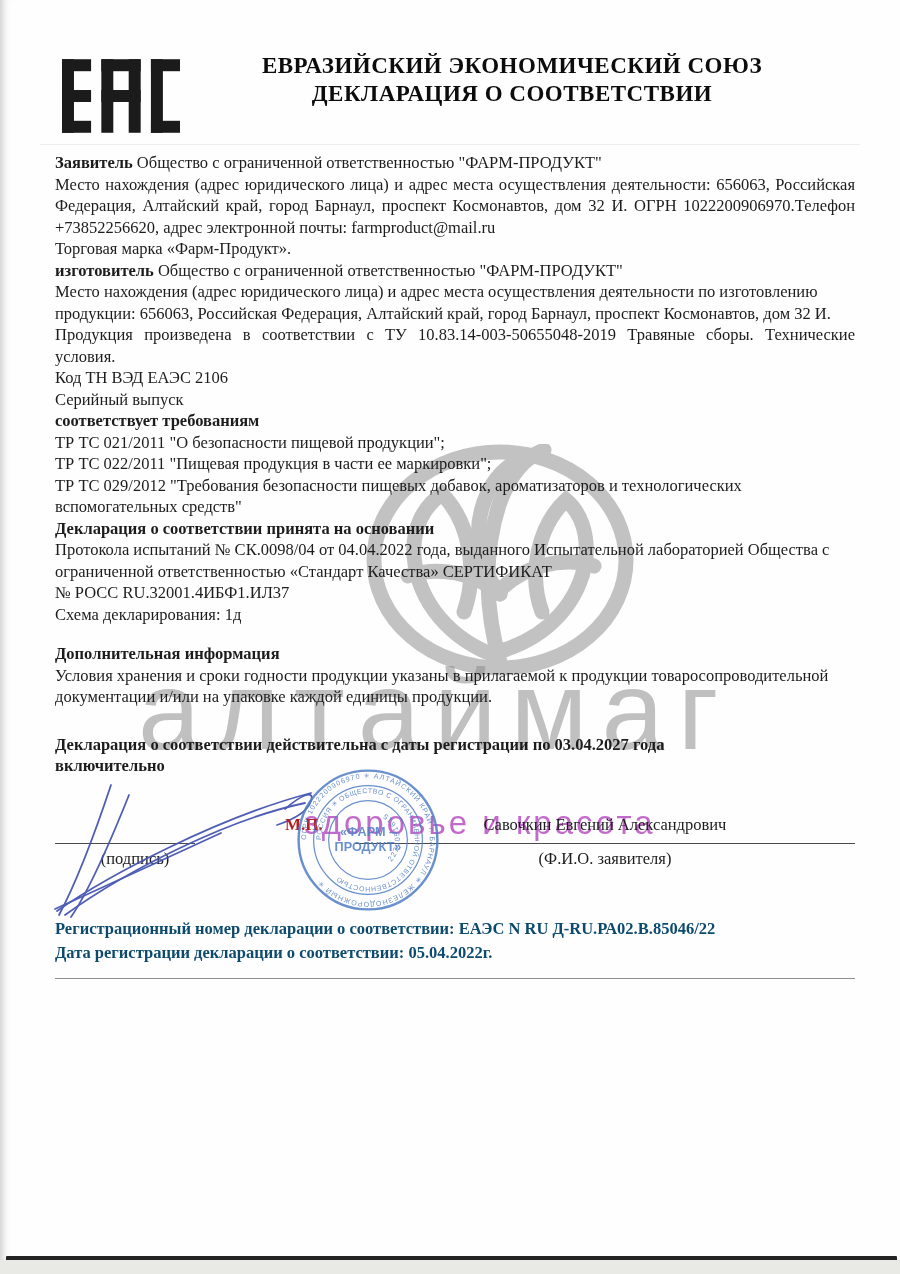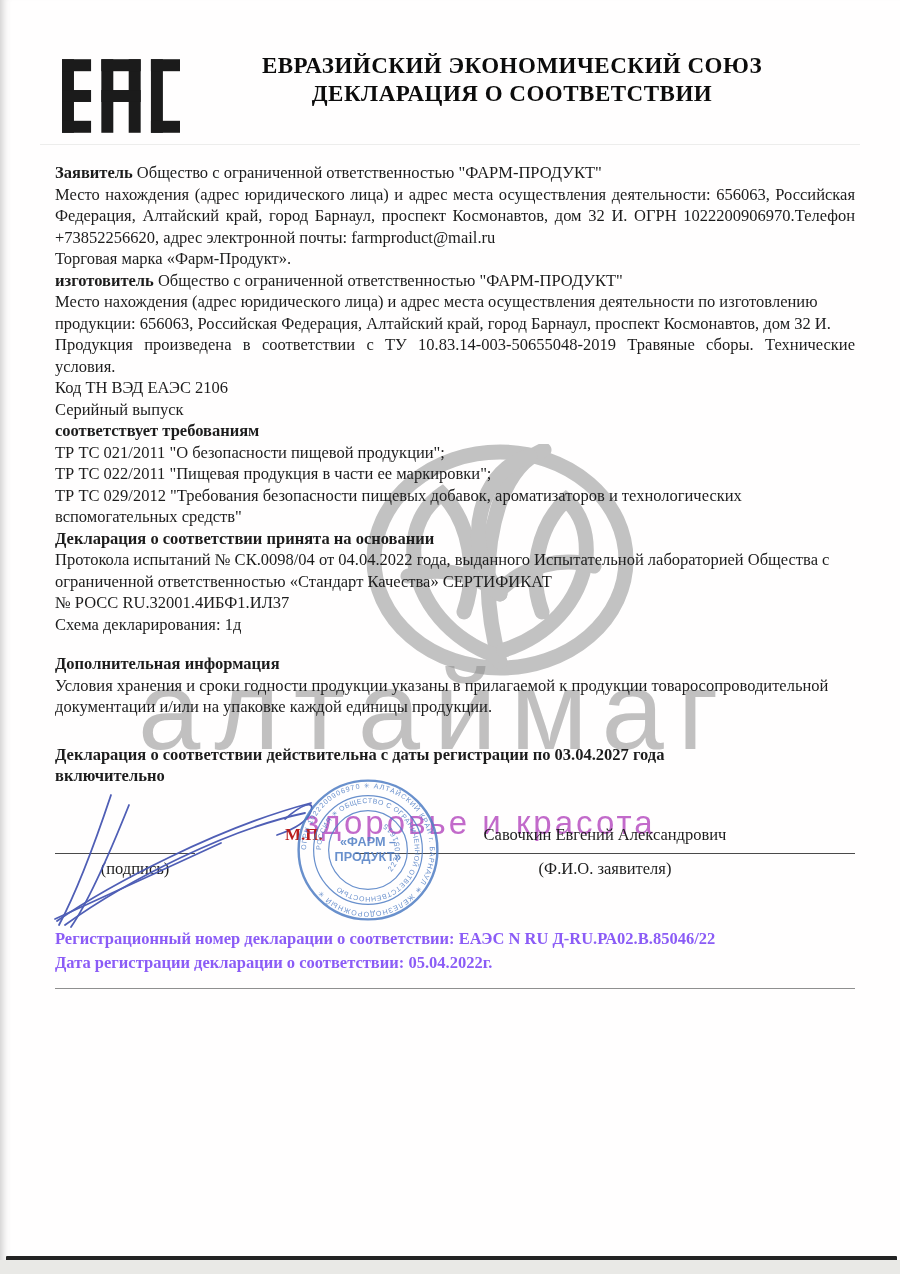"Заявитель Общество с ограниченной" .bodytext { margin: 17px 45px 0 55px -> 7px 45px 0 55px }
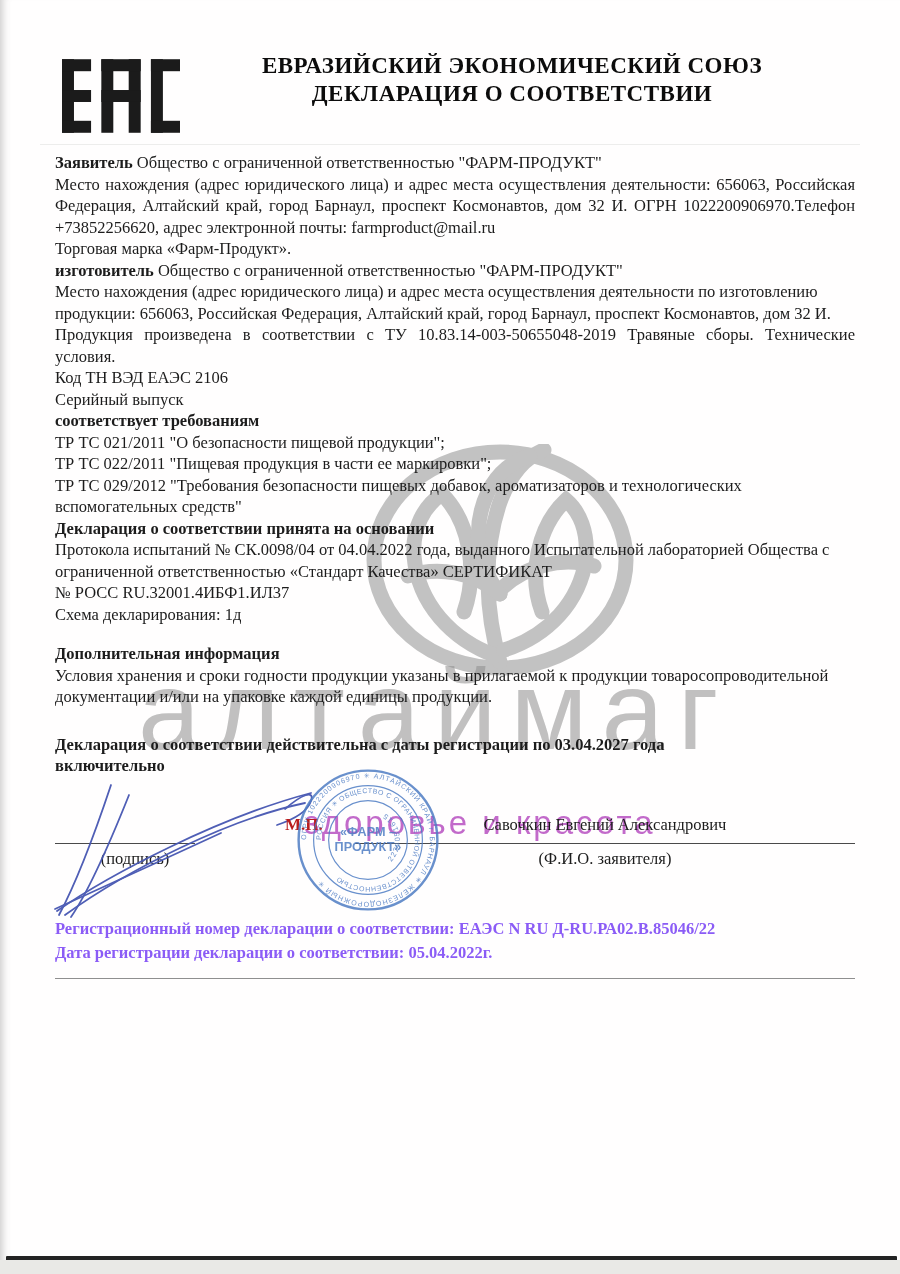"Регистрационный номер декларации о" .reg-block { color: #8b5cf6 -> #0c4a6e }
